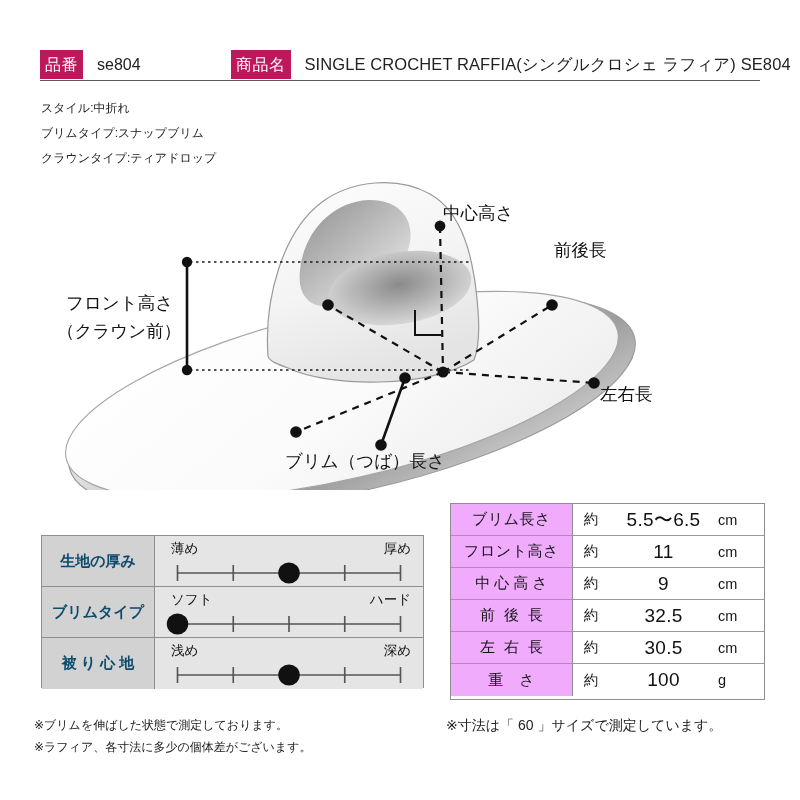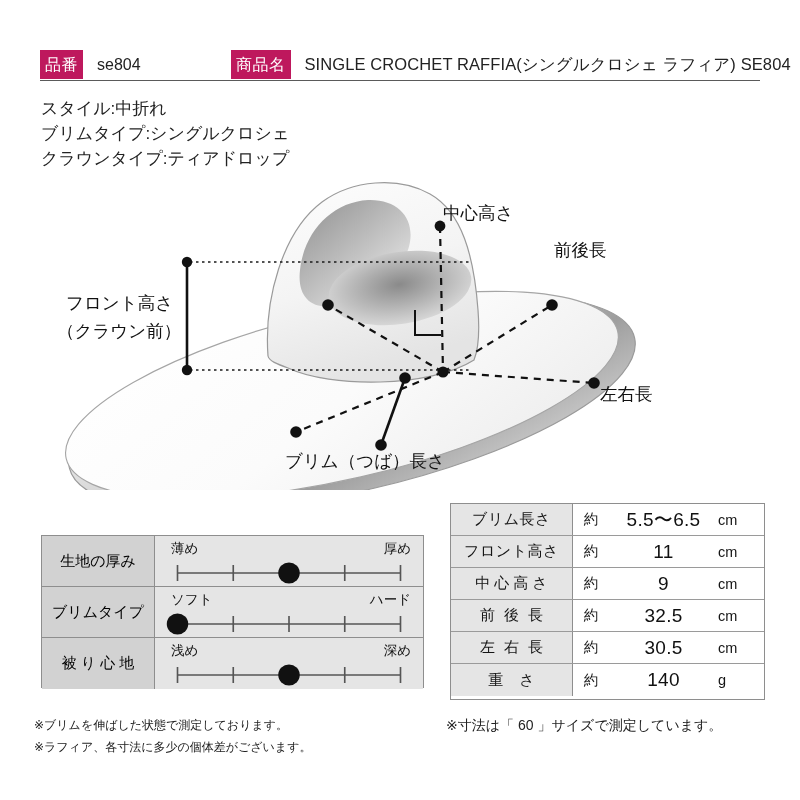"スタイル:中折れ" .spec div { font-size: 17px -> 12px }
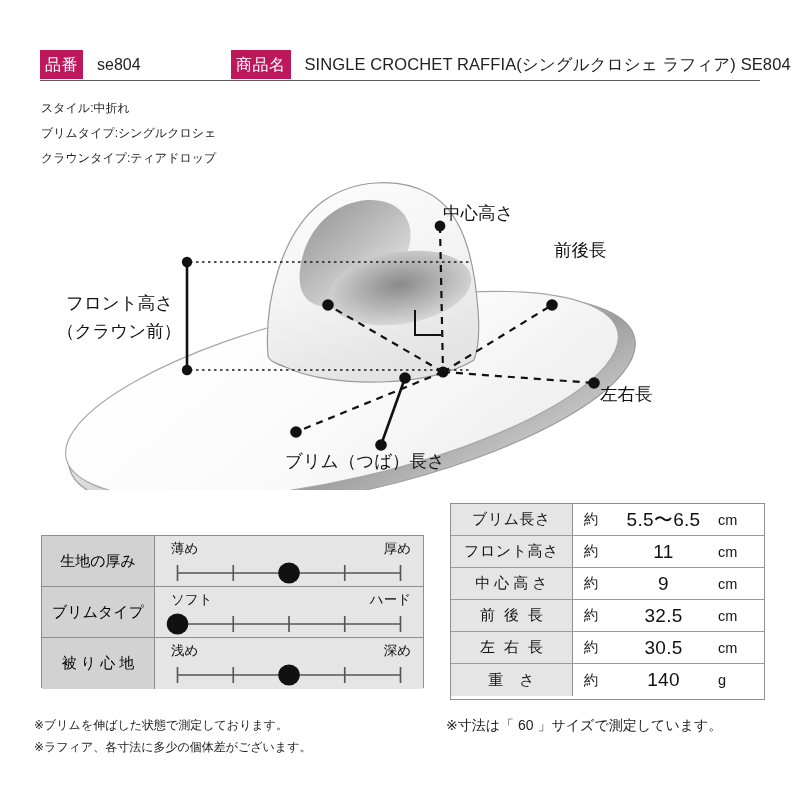"ブリムタイプ:シングルクロシェ" div { text: :シングルクロシェ -> :スナップブリム }
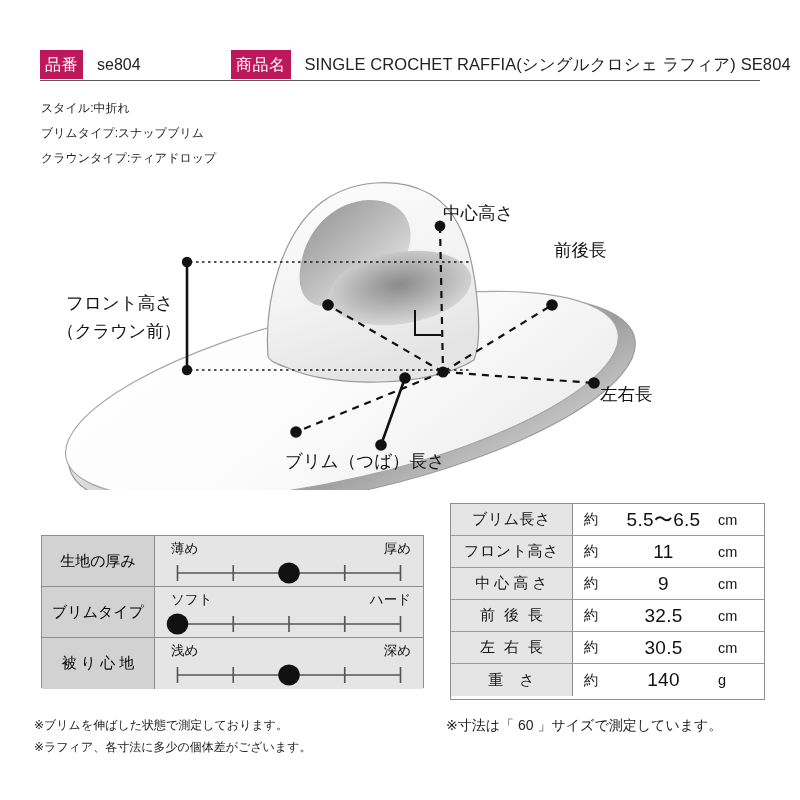"ブリム長さ" .meas-name { background: #e5e5e5 -> #f0abfc }
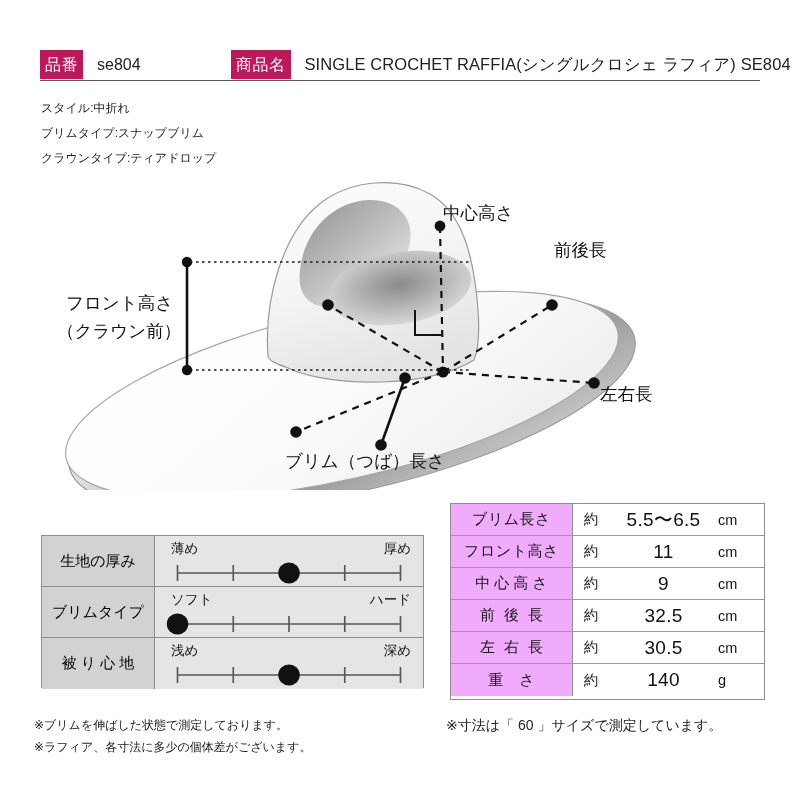"生地の厚み" .rate-name { color: #000000 -> #0c4a6e; font-weight: none -> bold }
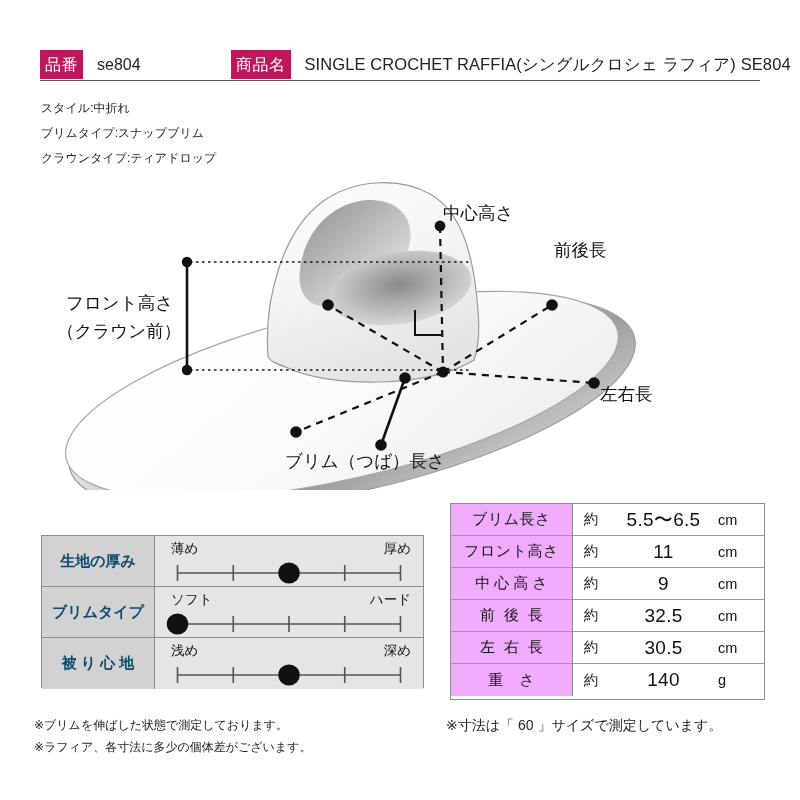"140" div.meas-val { text: 140 -> 100 }
